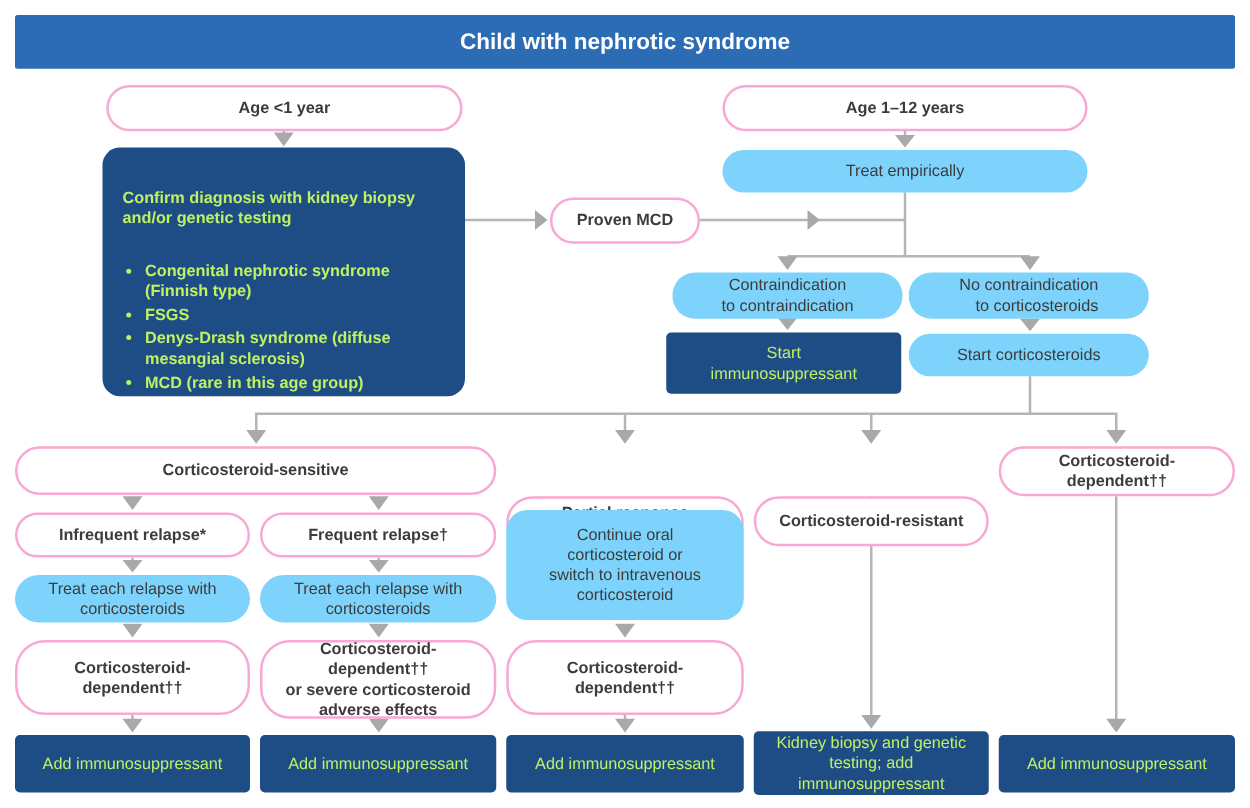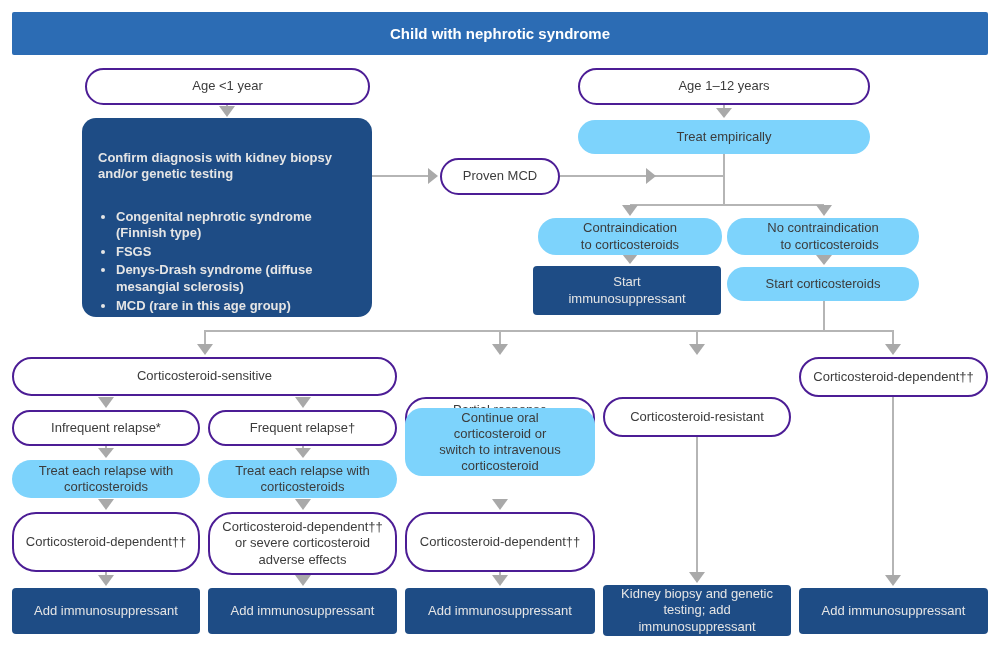"Child with nephrotic syndrome" .header-bar { font-size: 15px -> 18px }
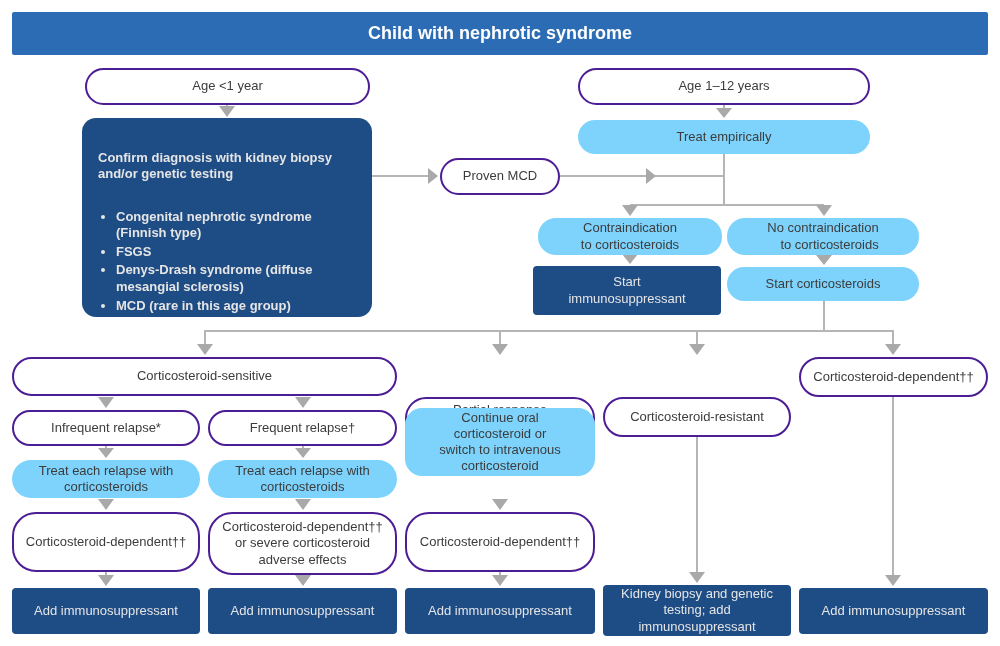"Age <1 year" .outline { border: 2px solid #4c1d95 -> 2px solid #f9a8d4; font-weight: none -> bold }
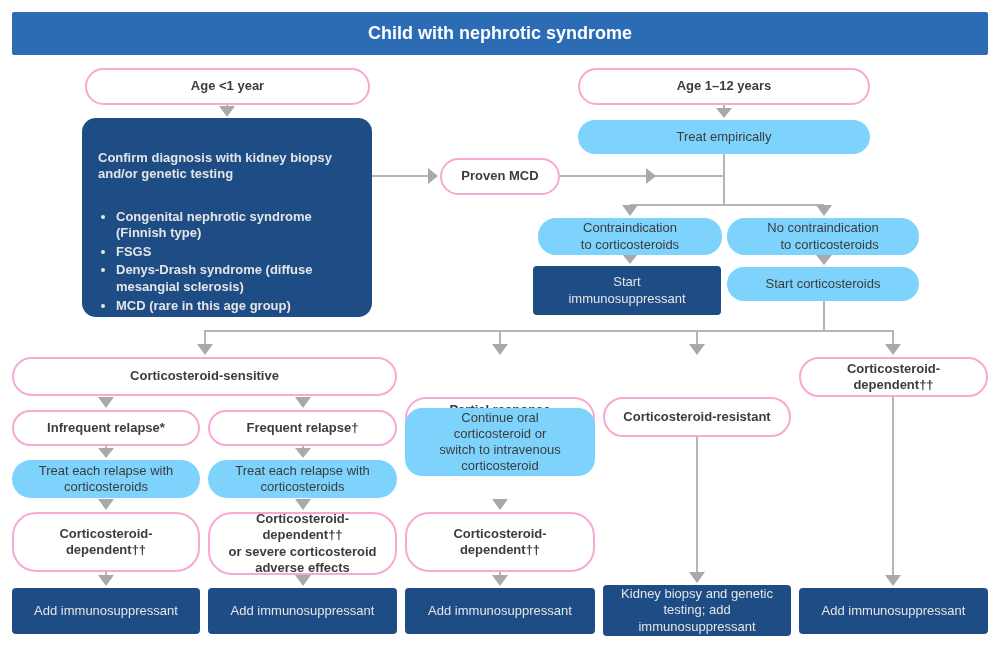"Confirm diagnosis with kidney biopsy" .navy { color: #e5e5e5 -> #bef264 }
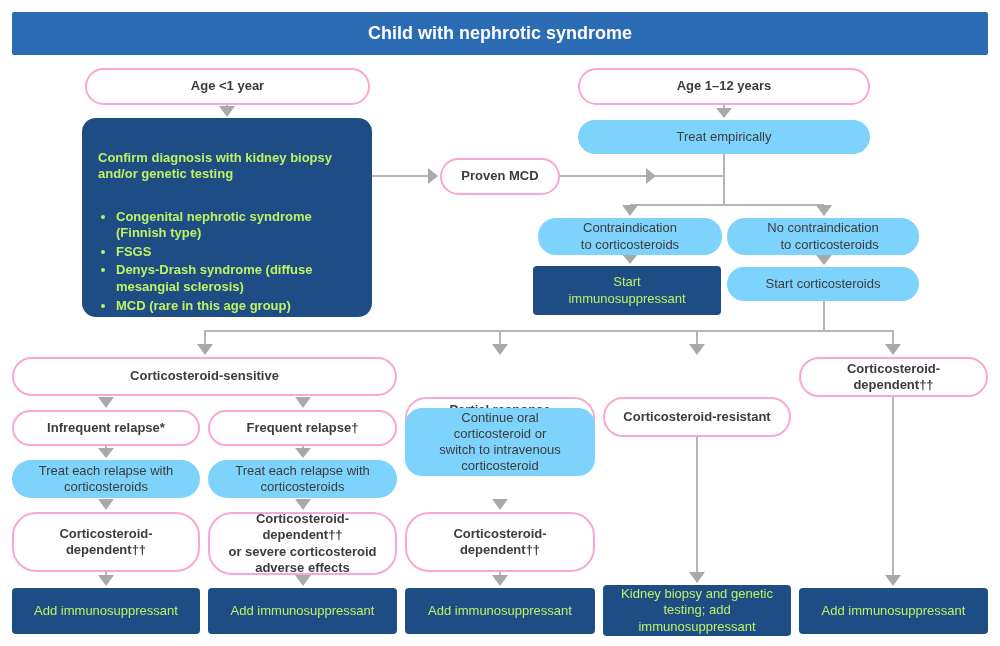"Contraindication" div.node { text: corticosteroids -> contraindication }
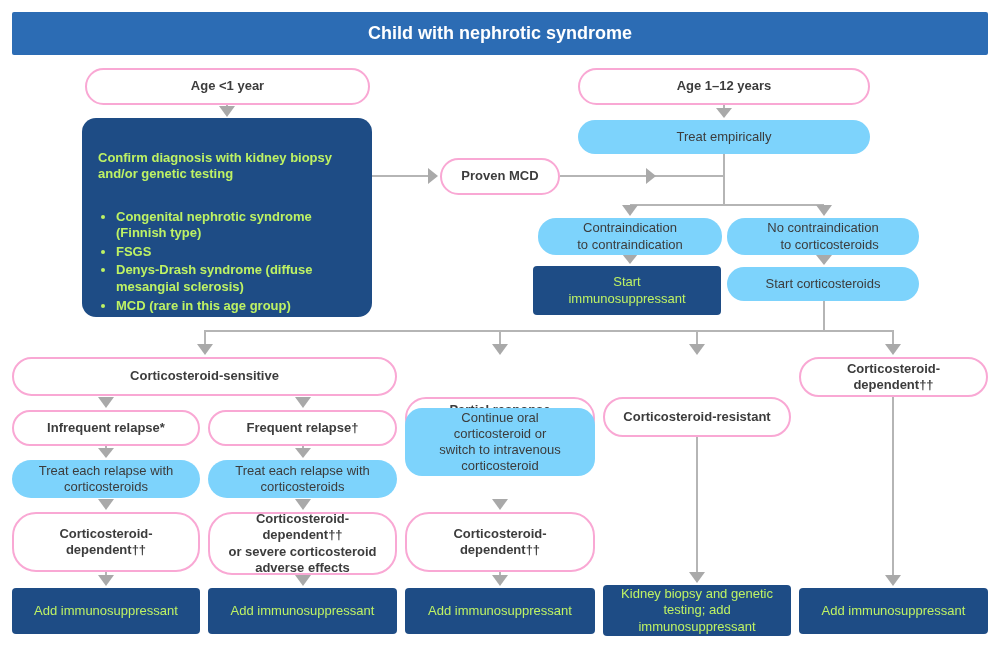"Continue oral" div.node { height: 68px -> 88px }
